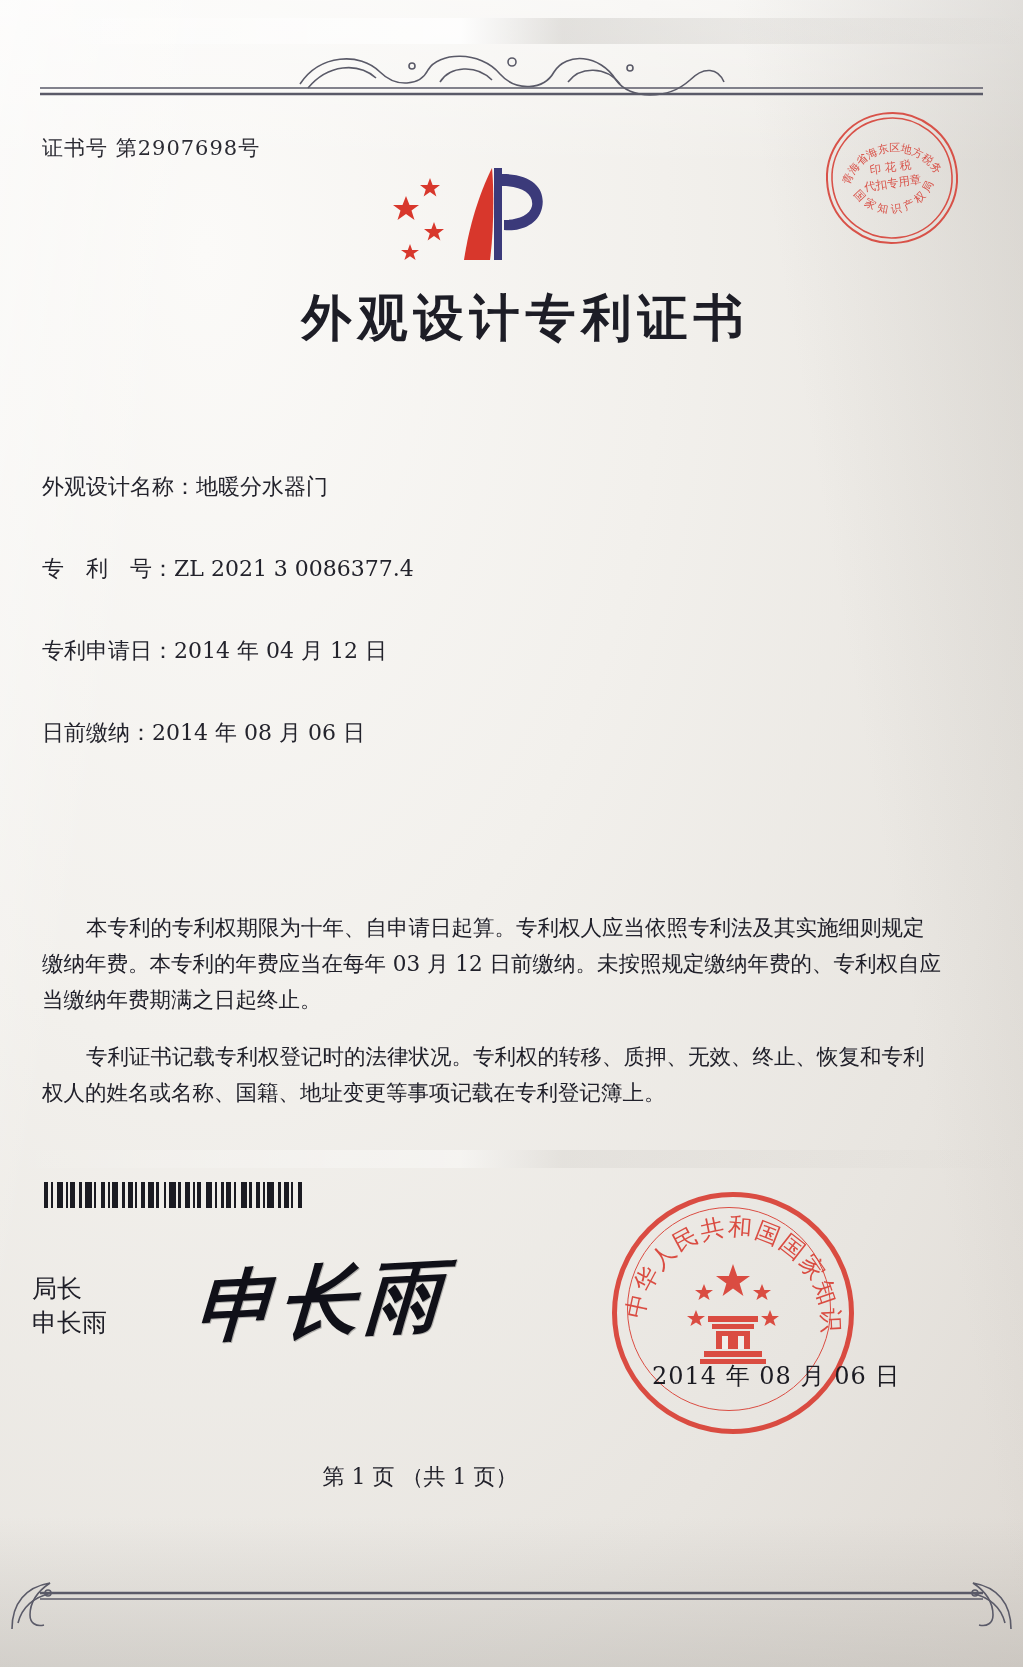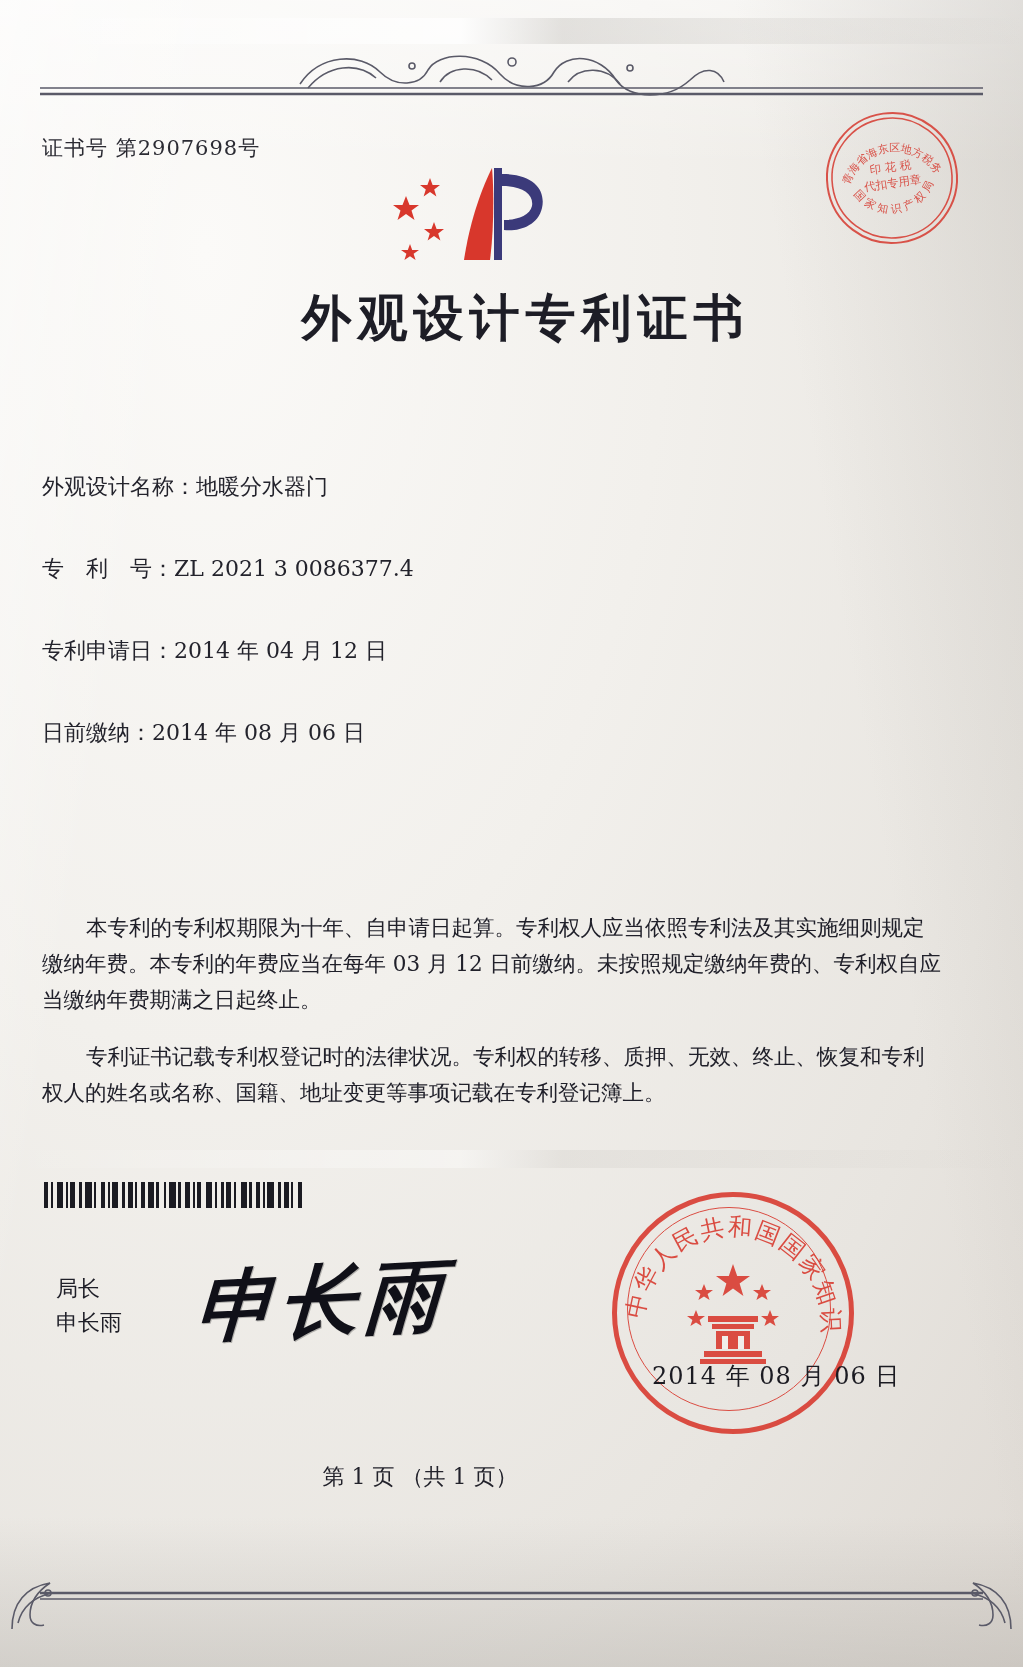"局长" .sig-label { font-size: 22px -> 25px; left: 56px -> 32px }
